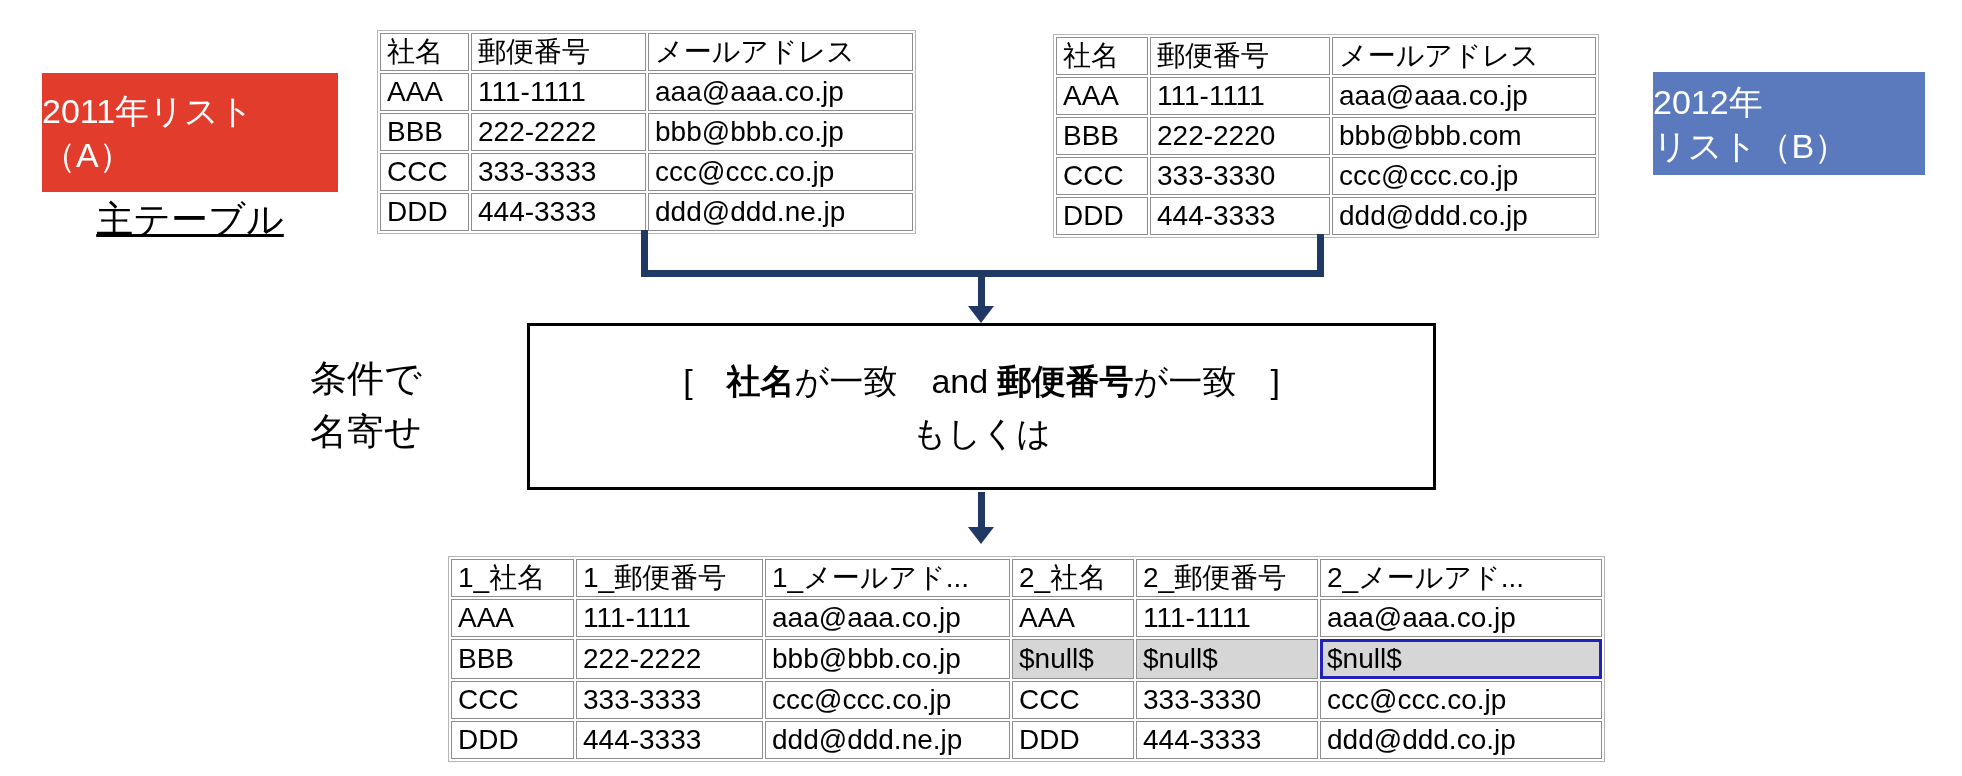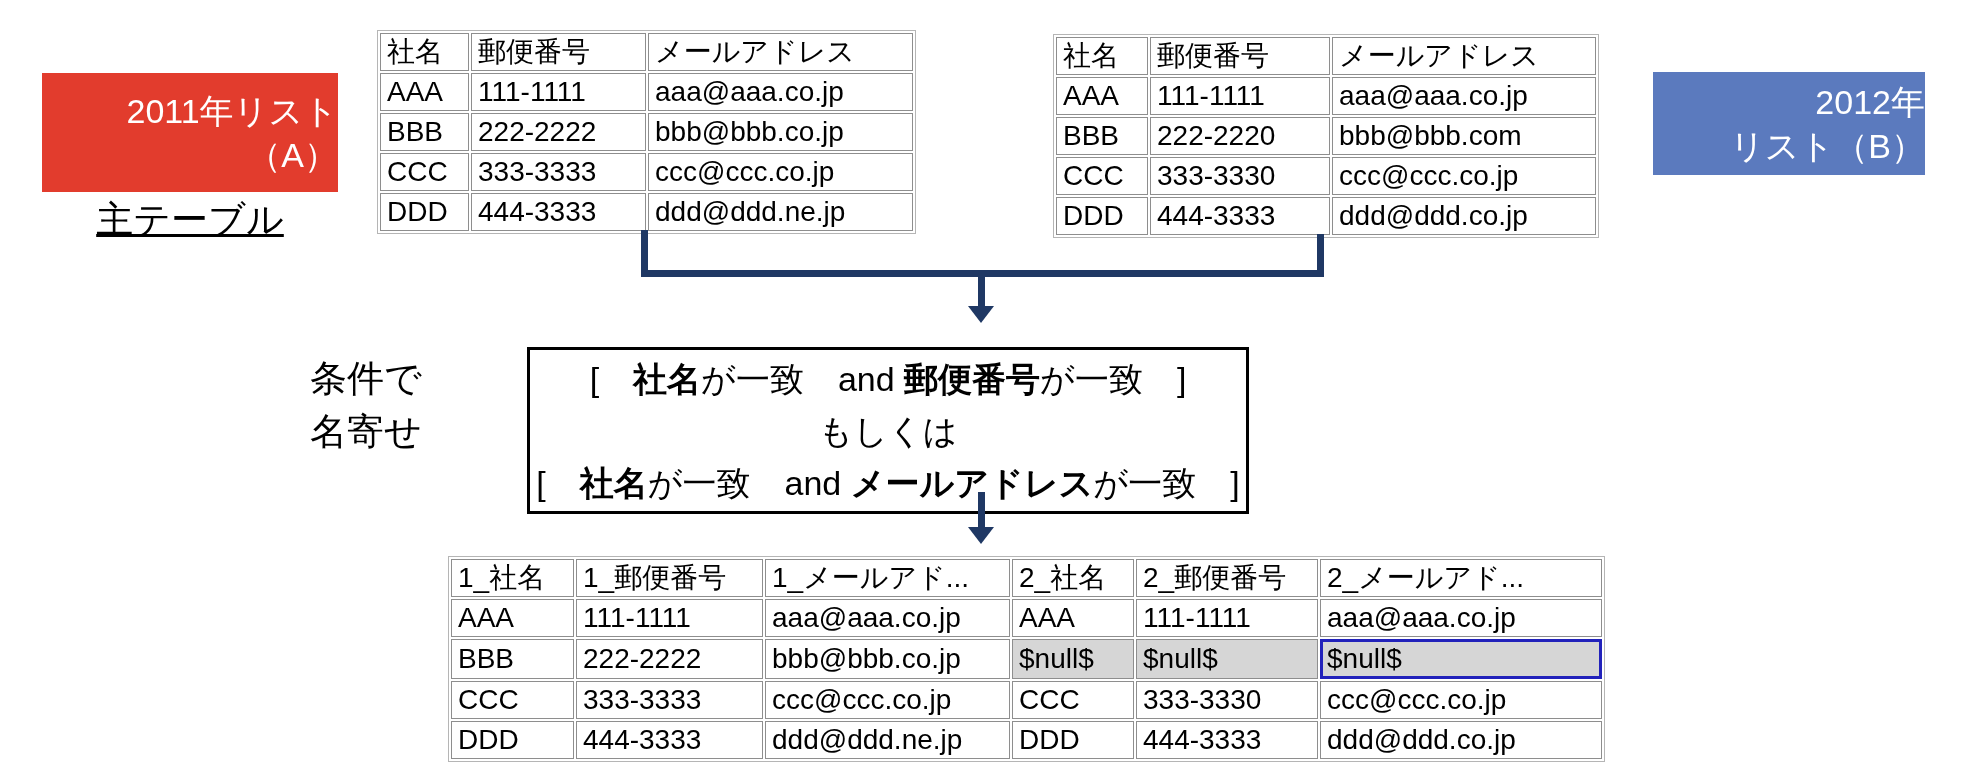"2011年リスト" .badge { align-items: flex-end -> flex-start }
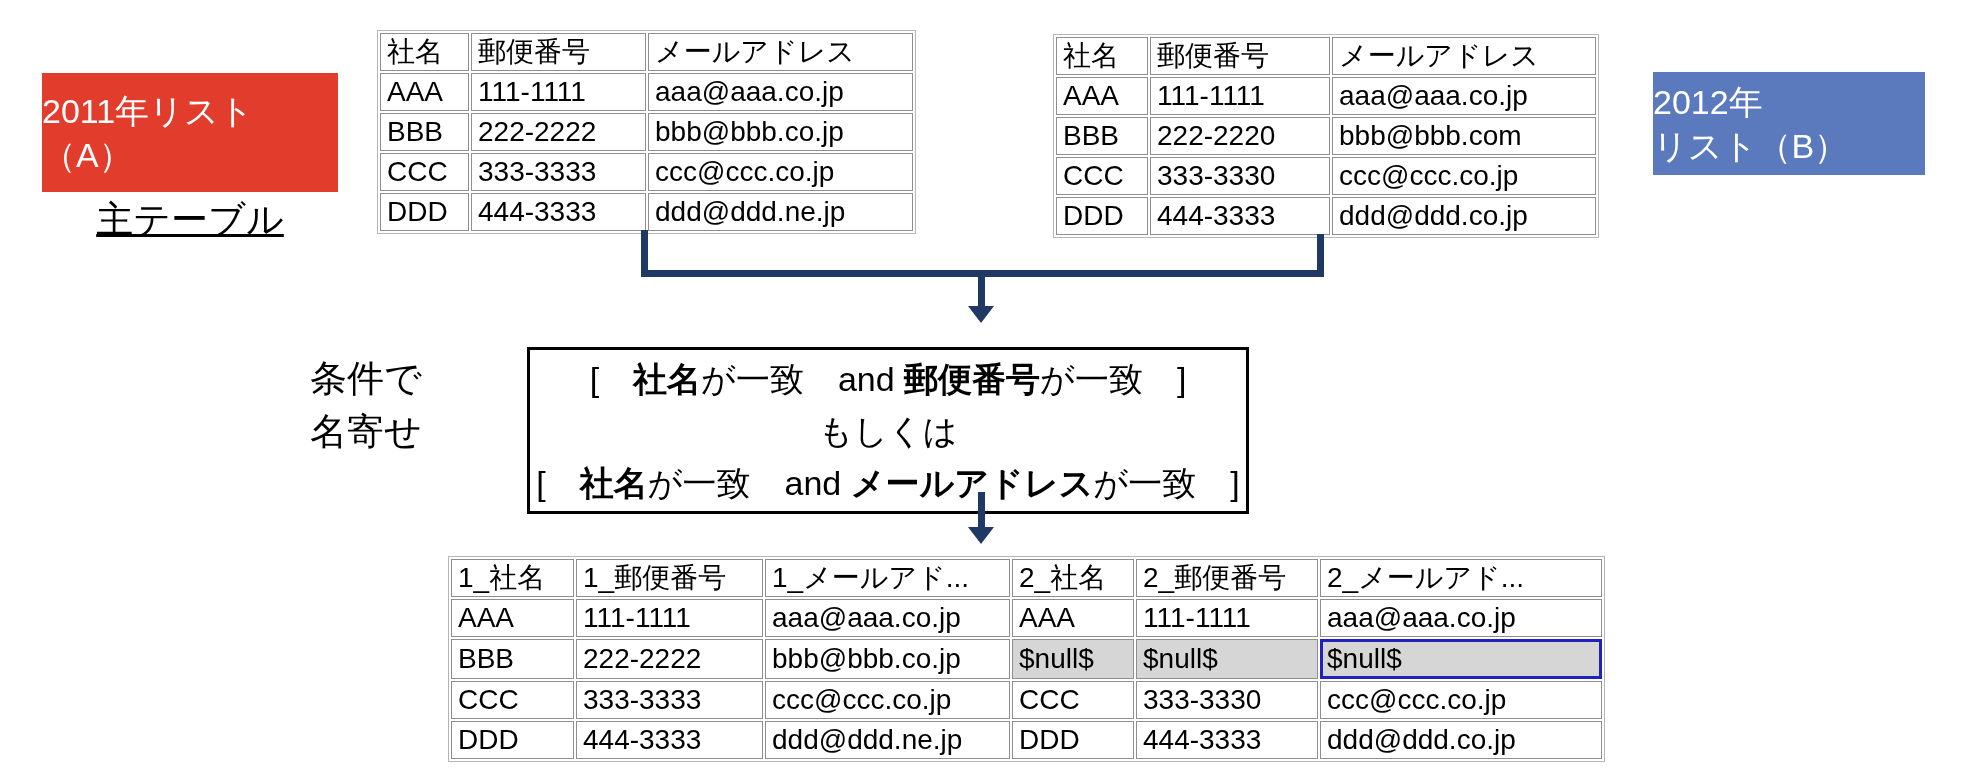"[ 社名が一致 and 郵便番号が一致 ]" .condition-box { margin-top: 24px -> none; width: 722px -> 909px }
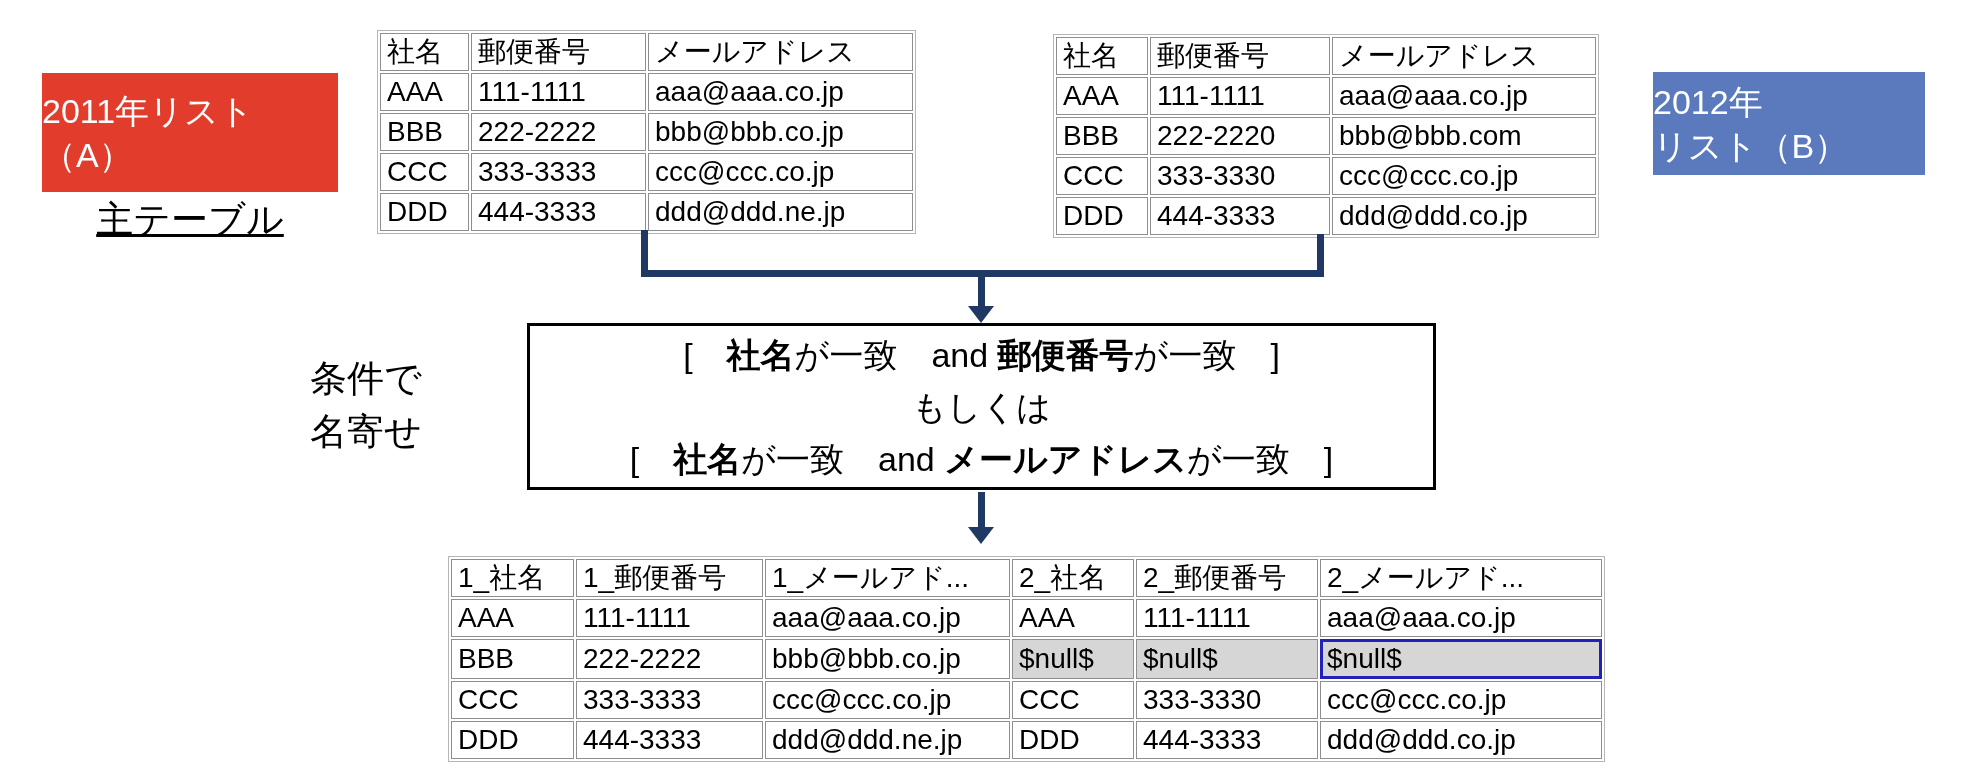"[ 社名が一致 and メールアドレスが一致 ]" div { html: <div><span>[ </span><span>社名</span><span>が一致 and </span><span>メールアドレス</span><span>が一致 ]</span></div> -> none }
